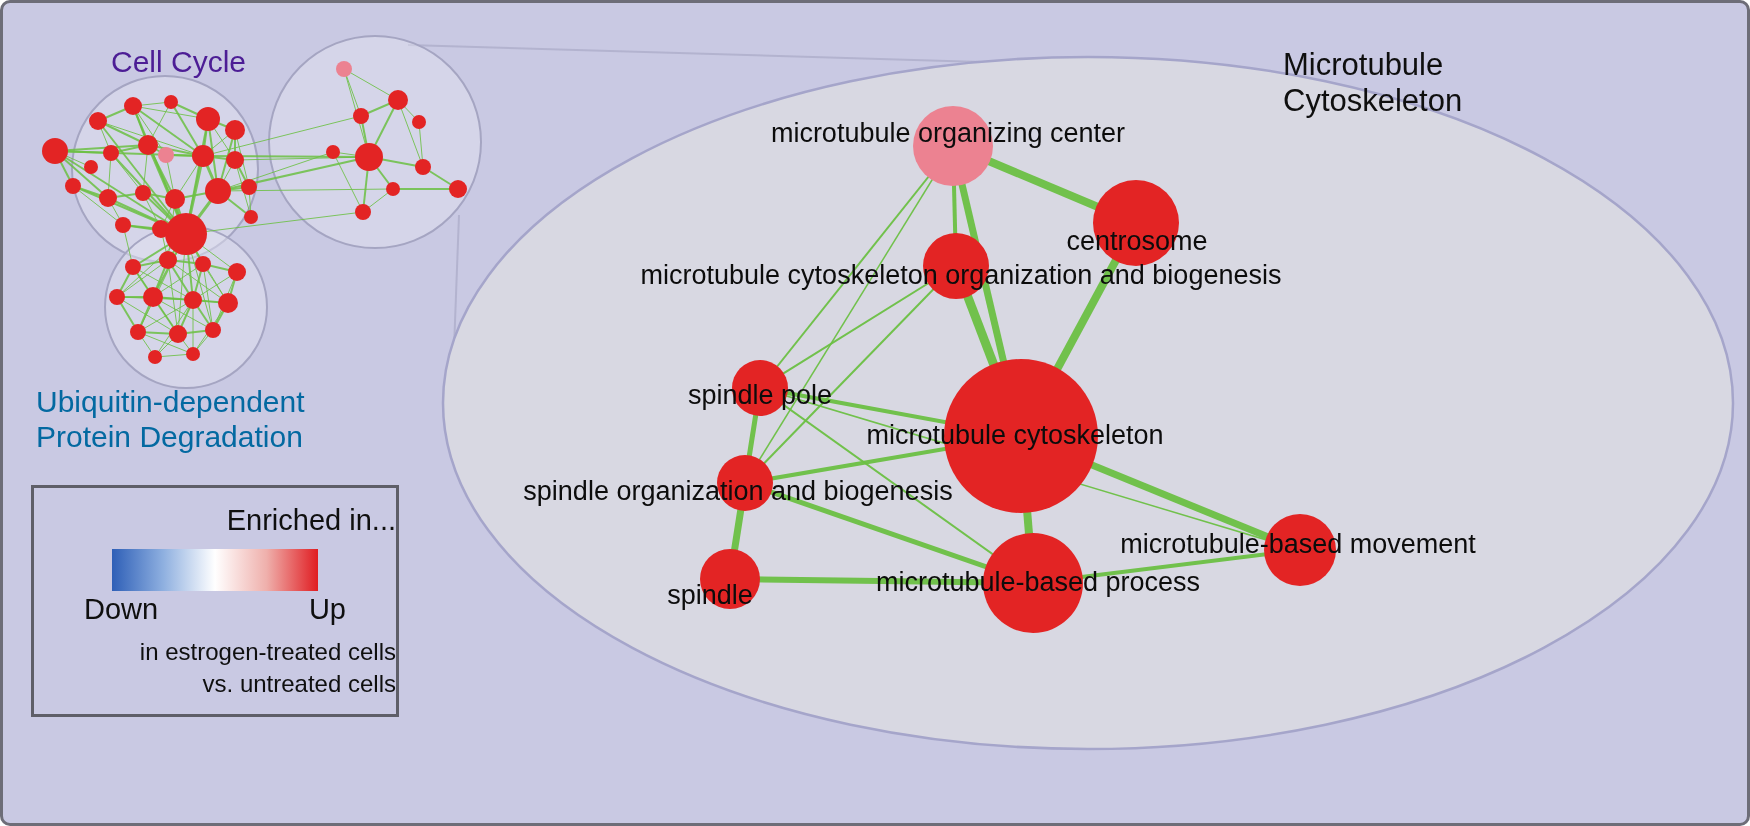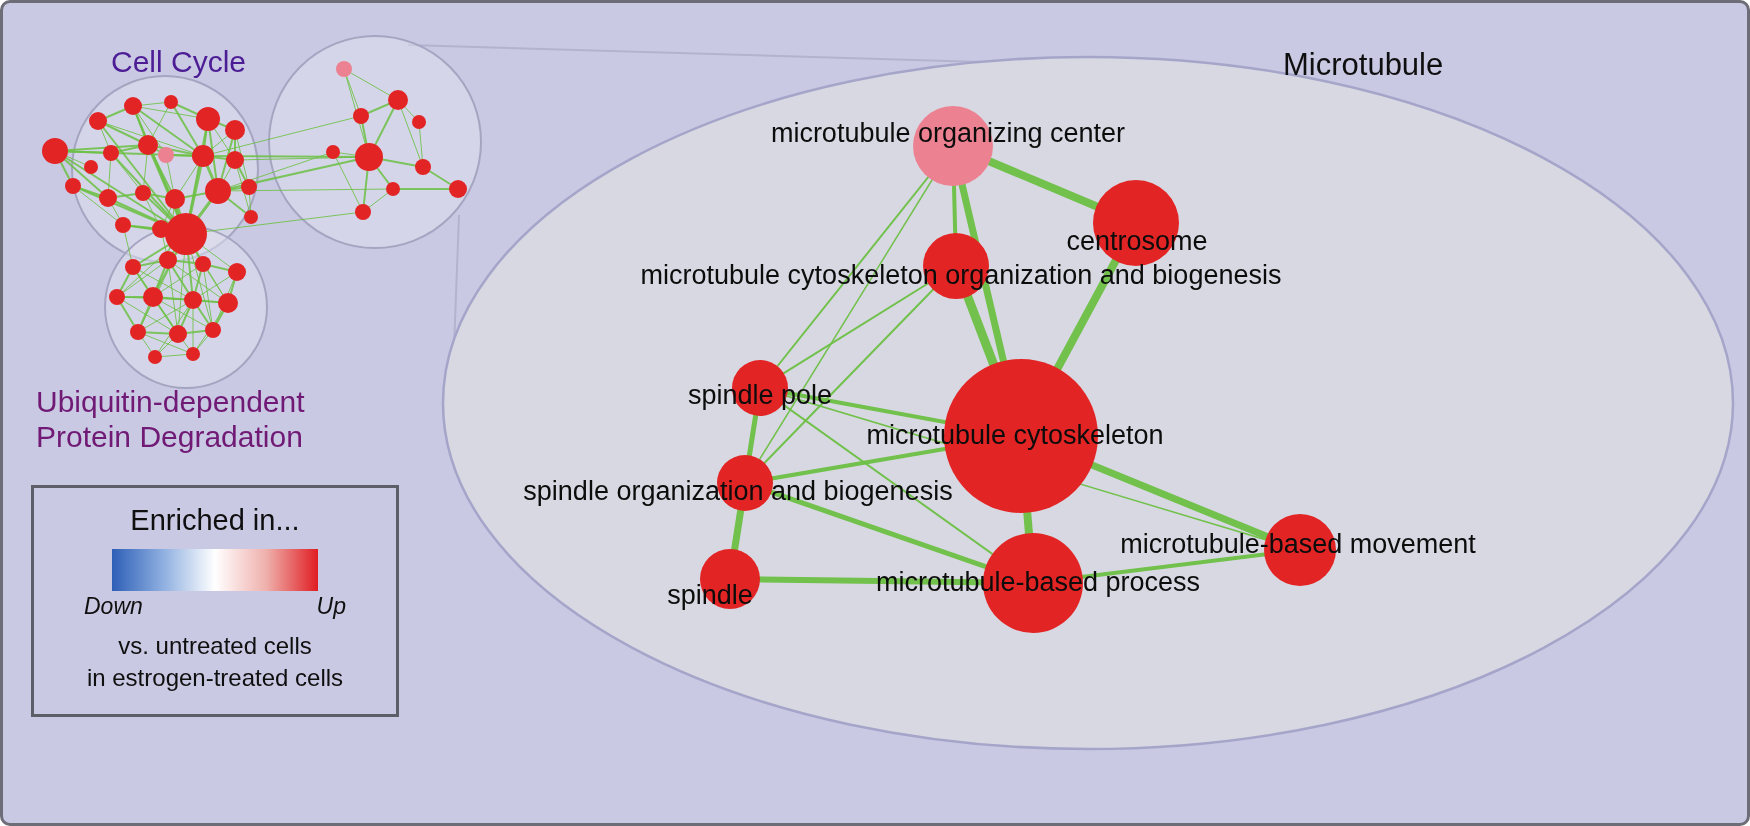"Cytoskeleton" div { html: none -> <div>Cytoskeleton</div> }
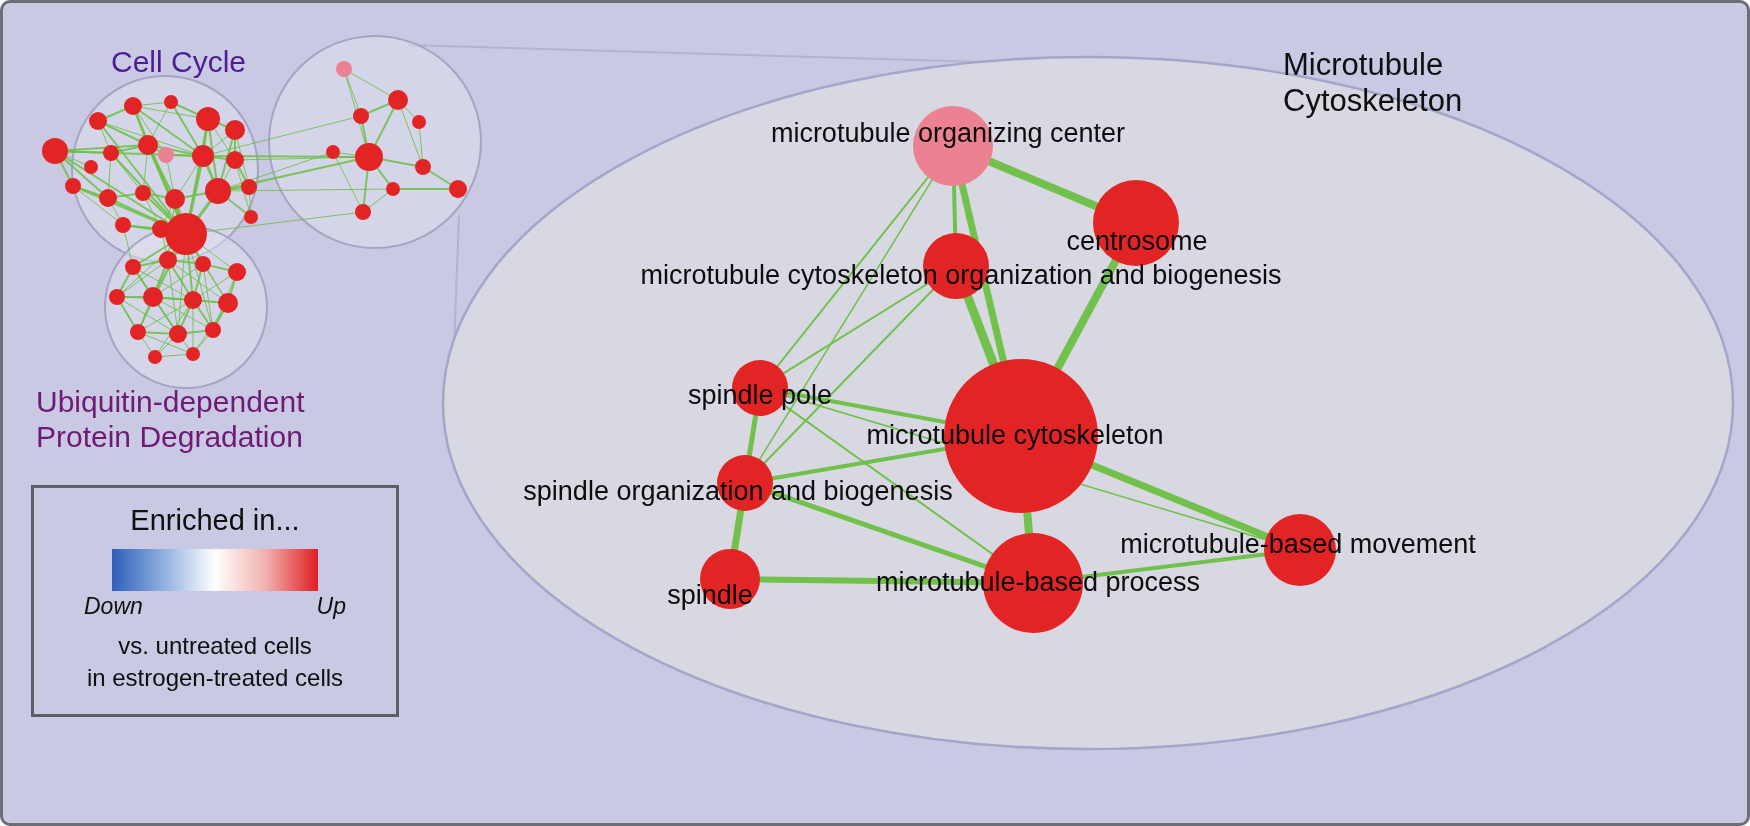"Ubiquitin-dependent" .ub-label { color: #701a75 -> #0369a1 }
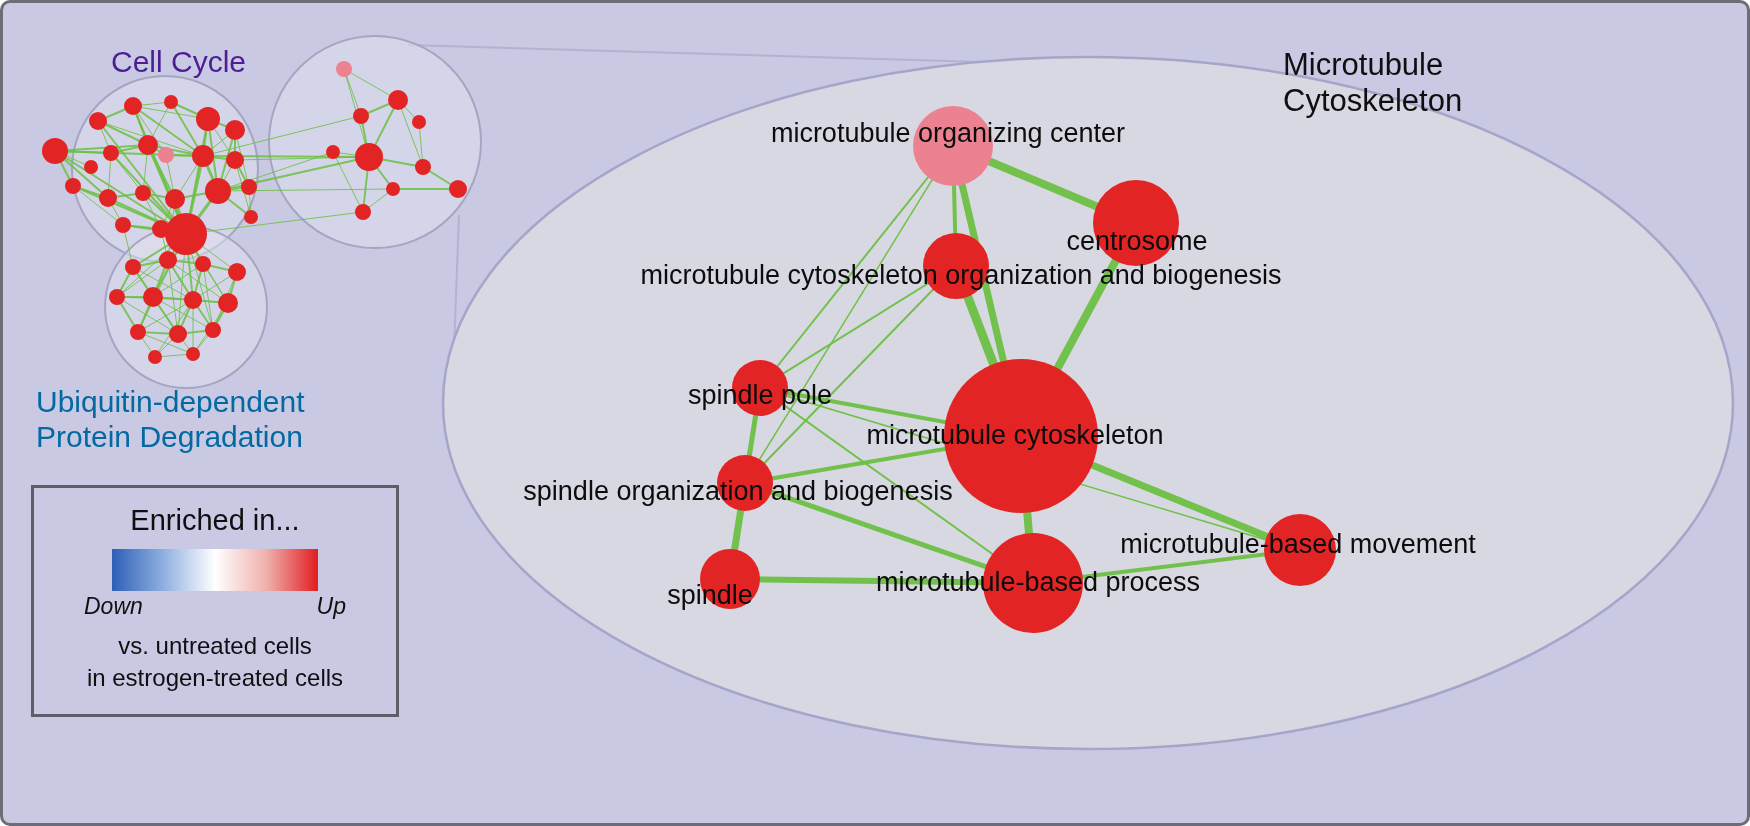"Enriched in..." .legend { text-align: center -> right }
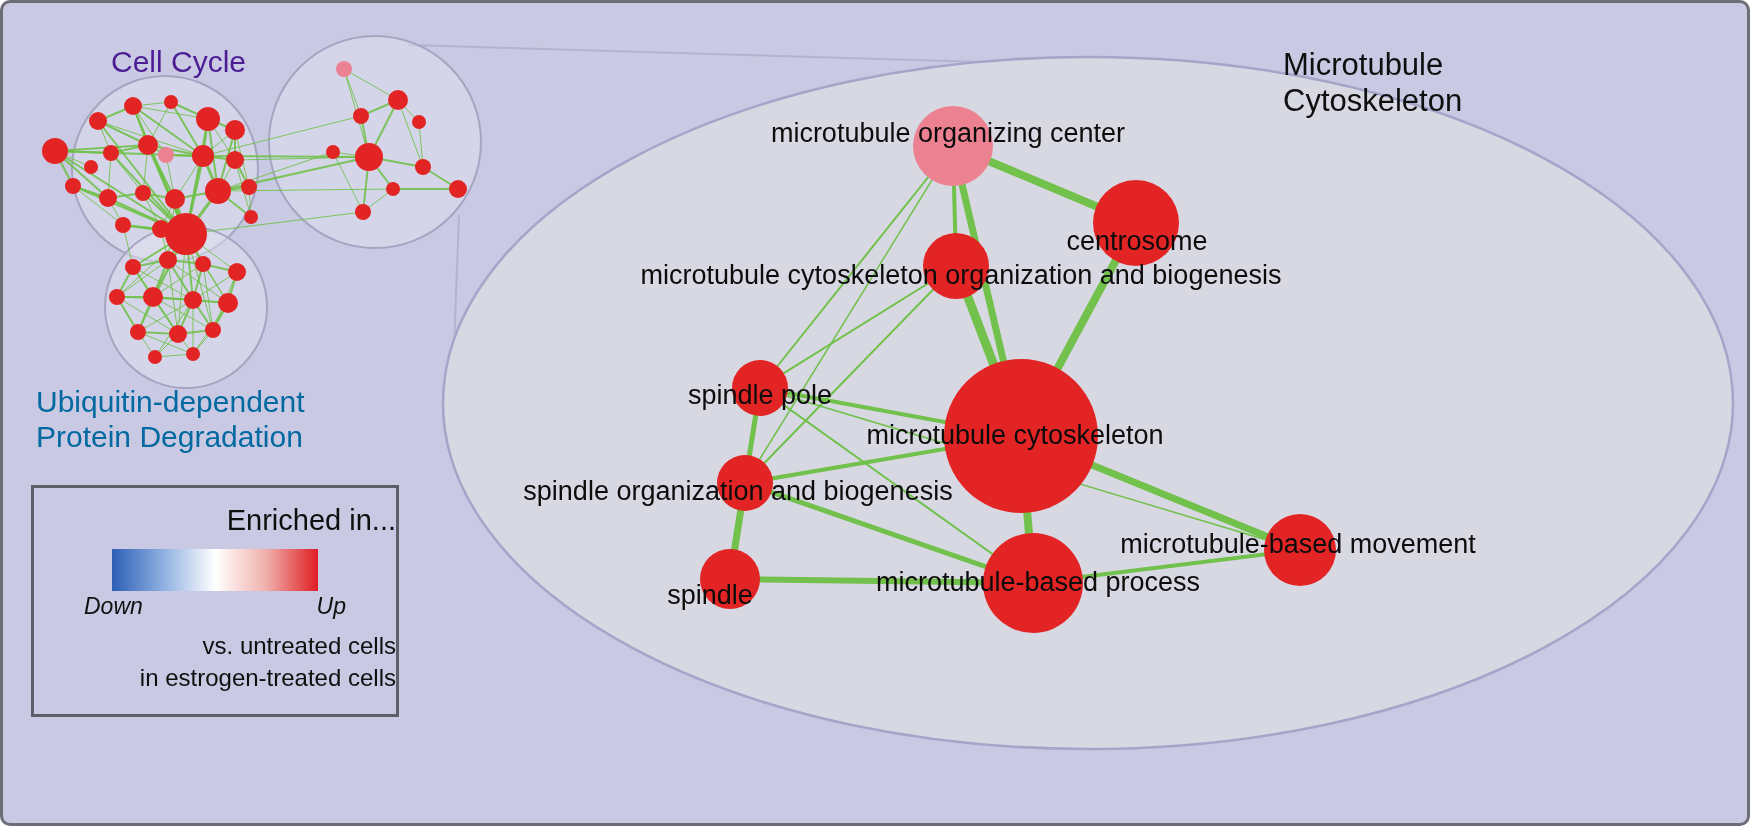"Down" .legend-row { font-size: 23px -> 29px; font-style: italic -> none }
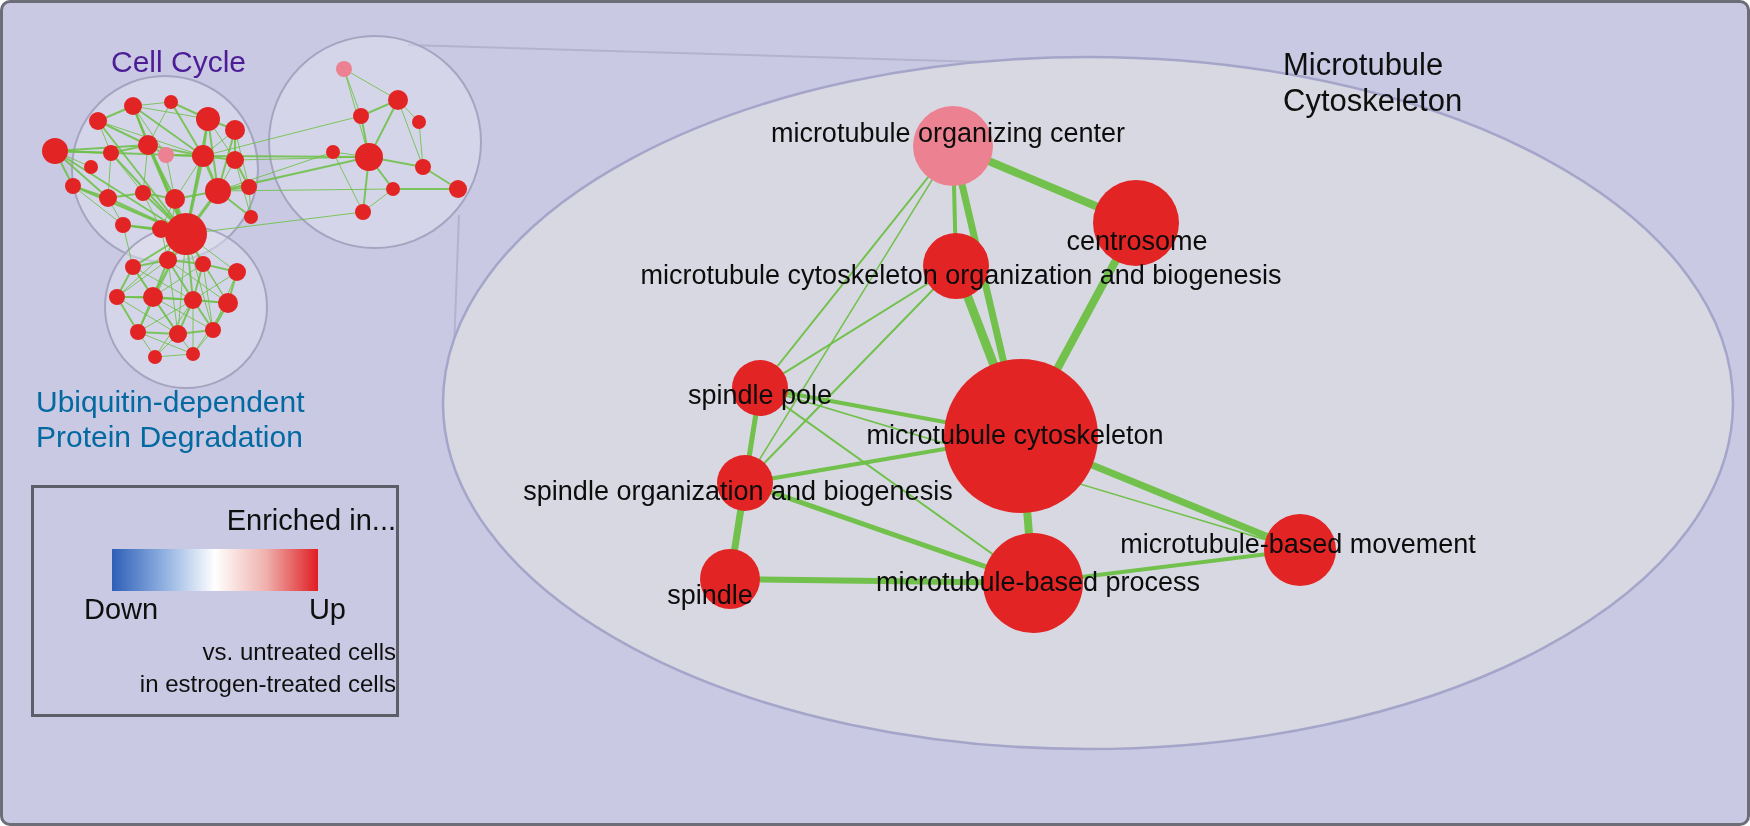"vs. untreated cells" div { order: before "in estrogen-treated cells" -> after "in estrogen-treated cells" }
